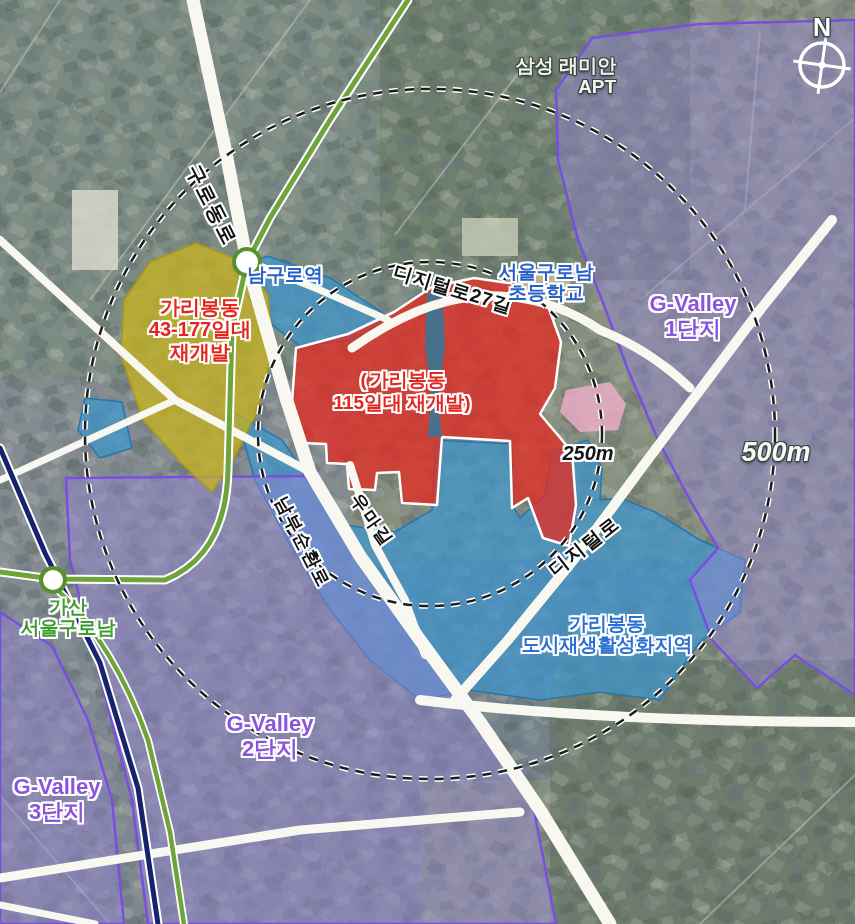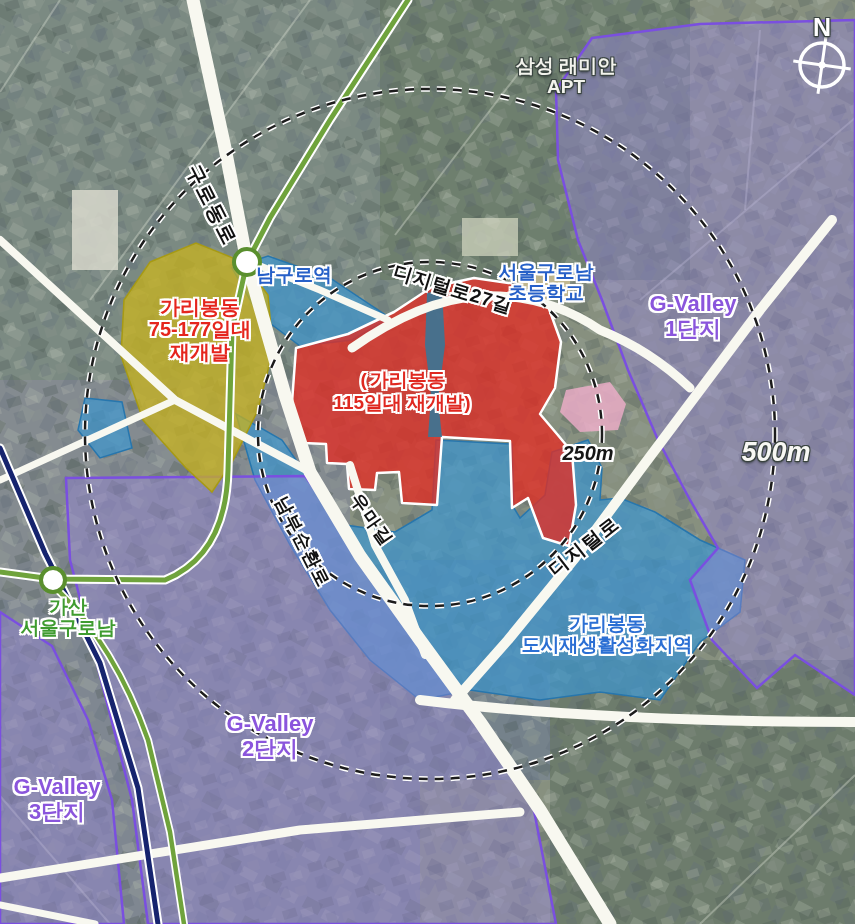"삼성 래미안" div.lbl { text-align: none -> right }
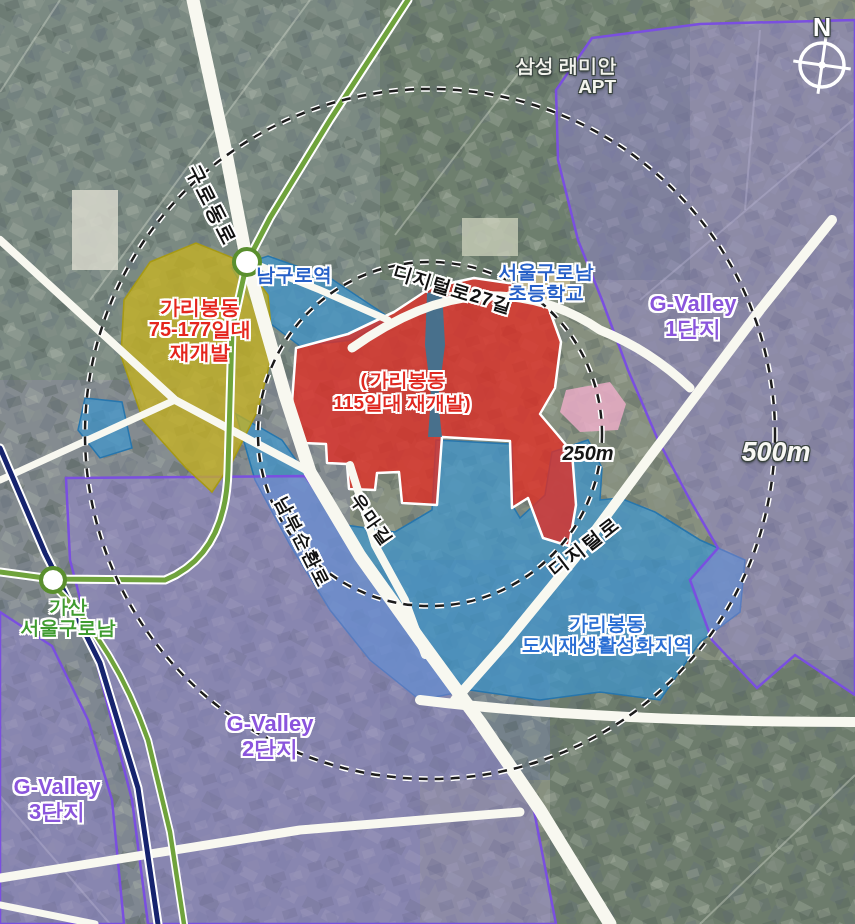"남구로역" div.lbl { left: 294px -> 285px }
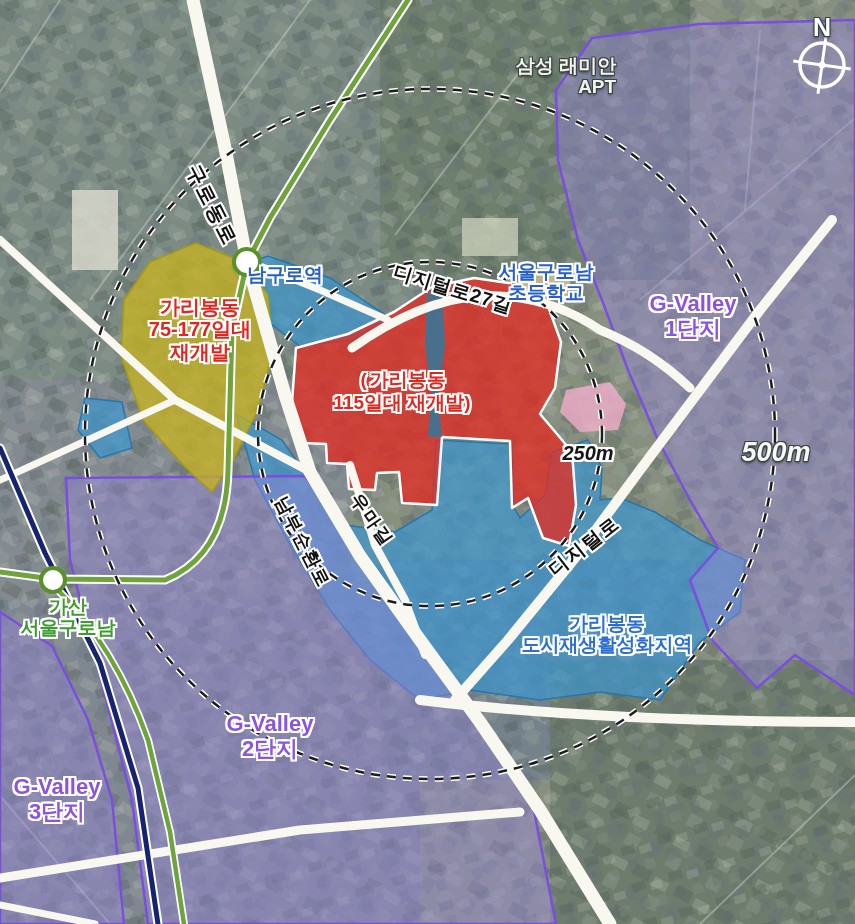"75-177일대" div { text: 75-177일대 -> 43-177일대 }
